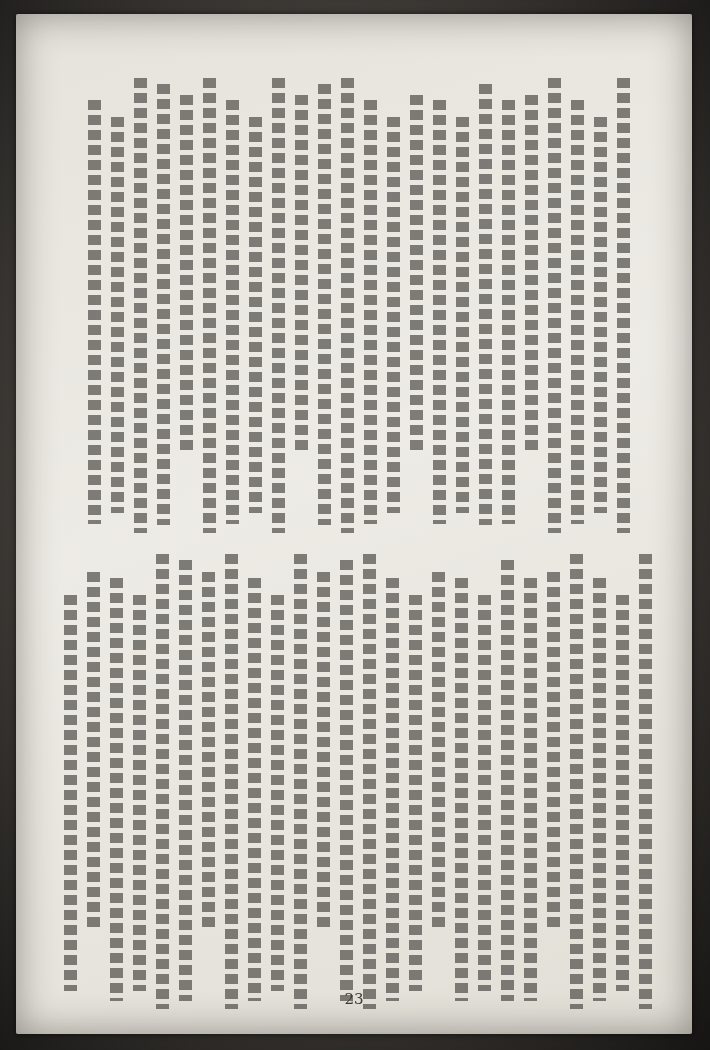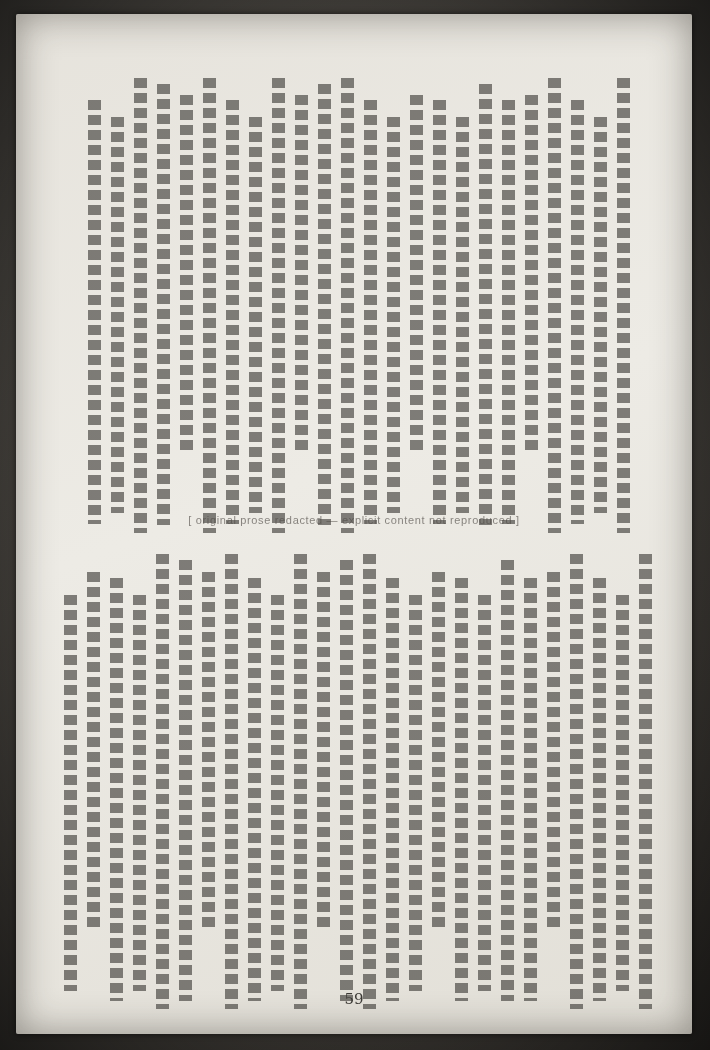"[ original prose redacted —" div.redaction-note { html: <div>[ original prose redacted — explicit content not reproduced ]</div> -> none }
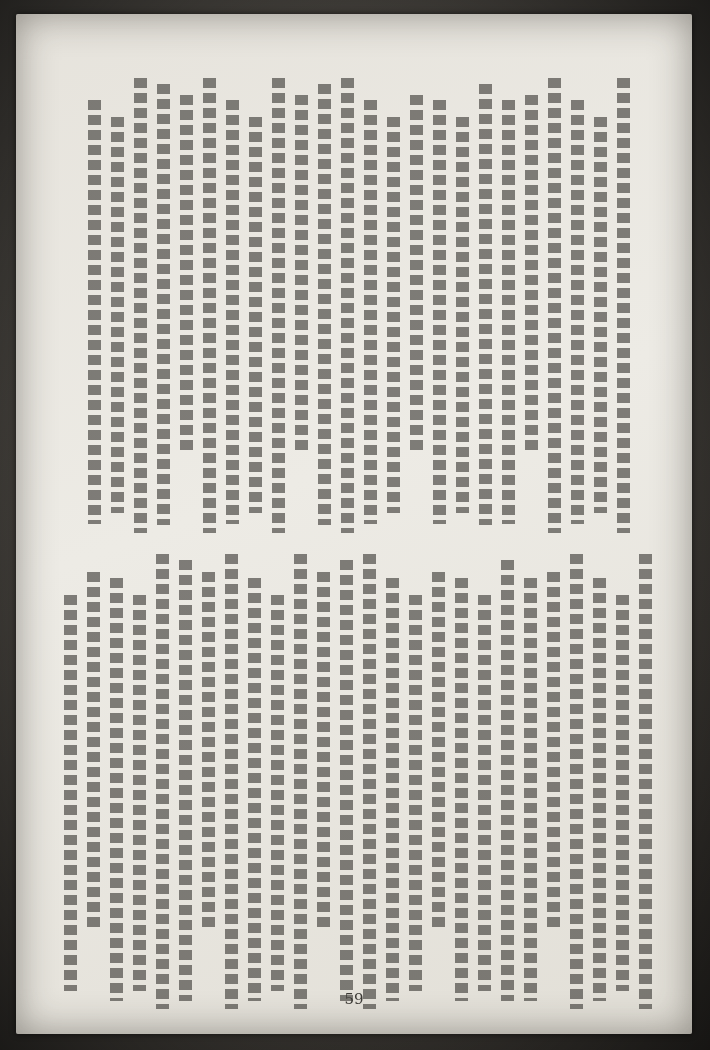"59" div.page-number { text: 59 -> 23 }
